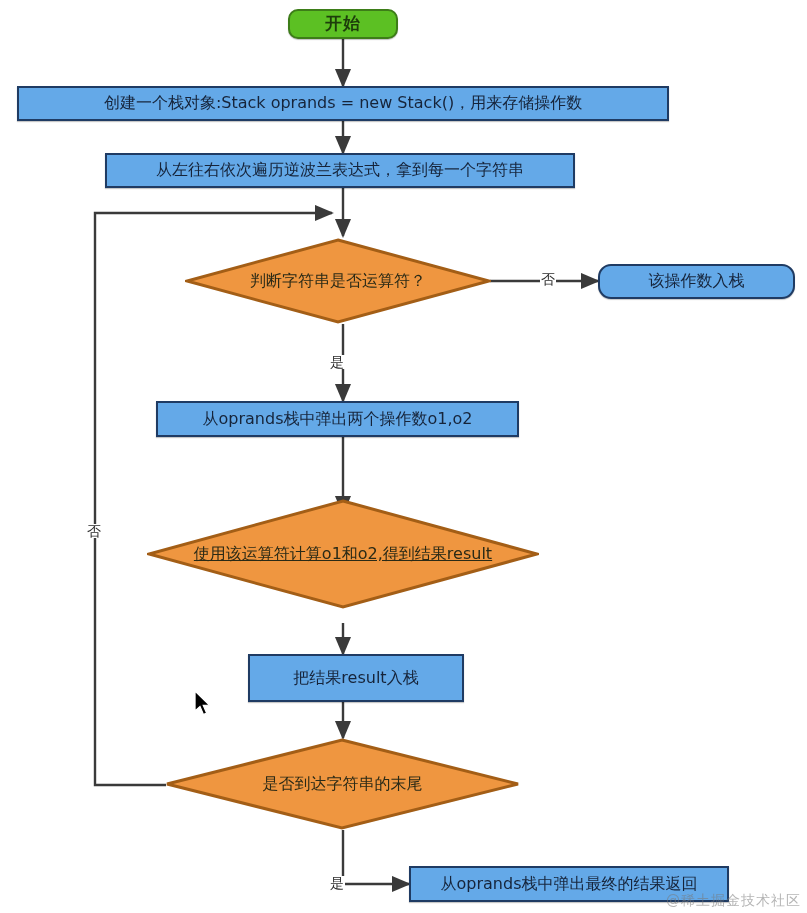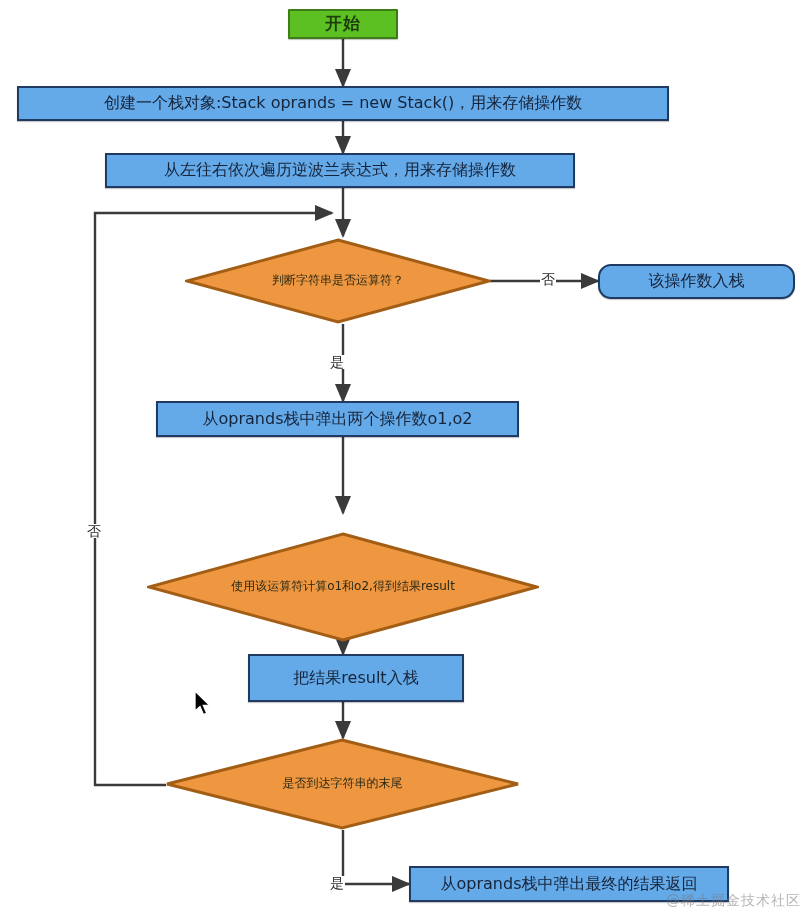"开始" .node-start { border-radius: 1px -> 10px }
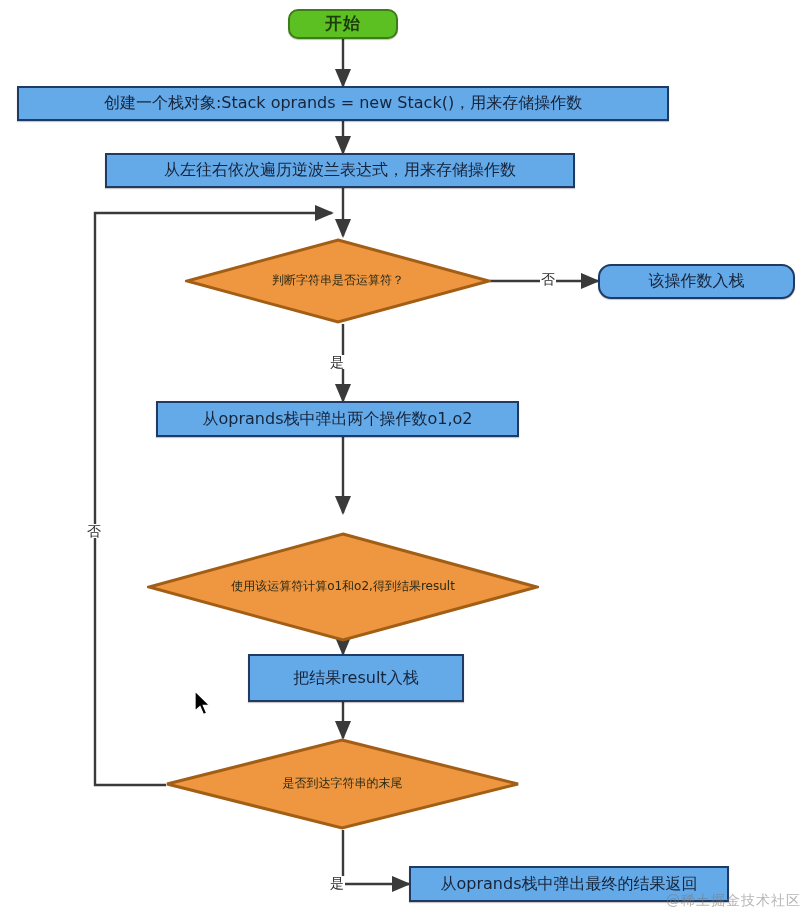"从左往右依次遍历逆波兰表达式，用来存储操作数" span { text: 用来存储操作数 -> 拿到每一个字符串 }
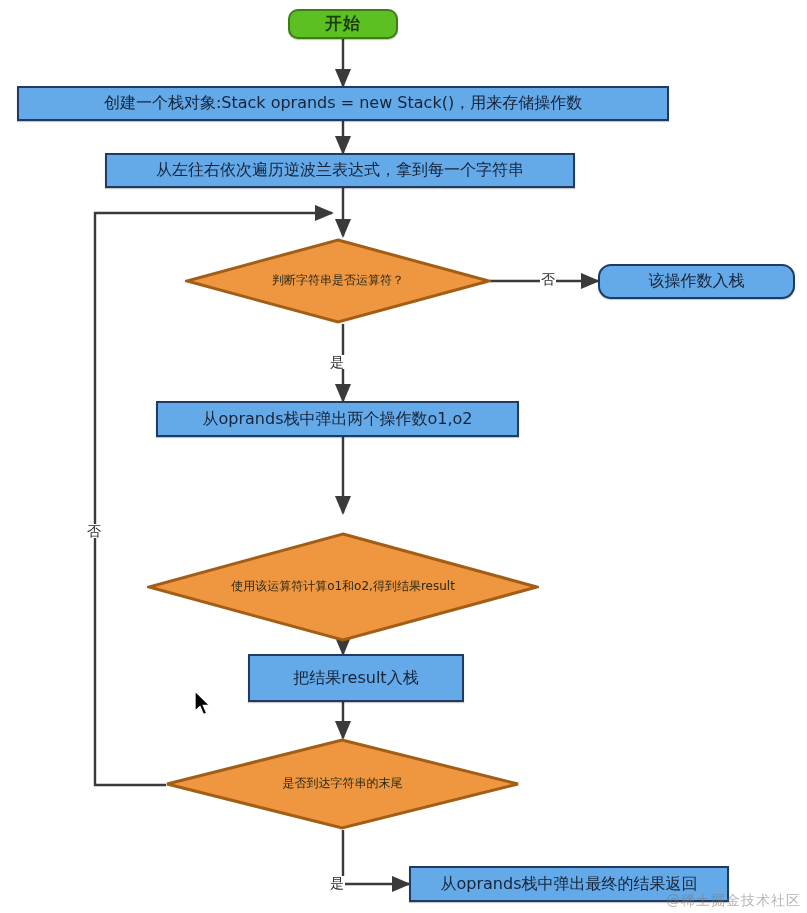"判断字符串是否运算符？" .node-decision { font-size: 12px -> 16px }
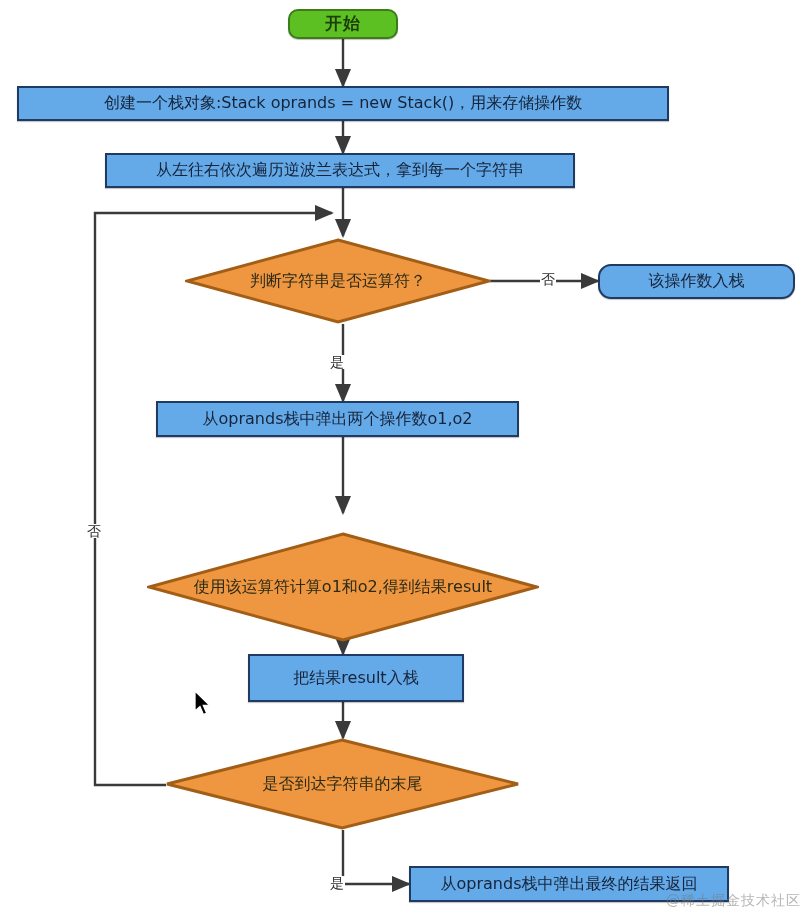"使用该运算符计算o1和o2,得到结果result" div.node { text-decoration: none -> underline; top: 532px -> 499px }
